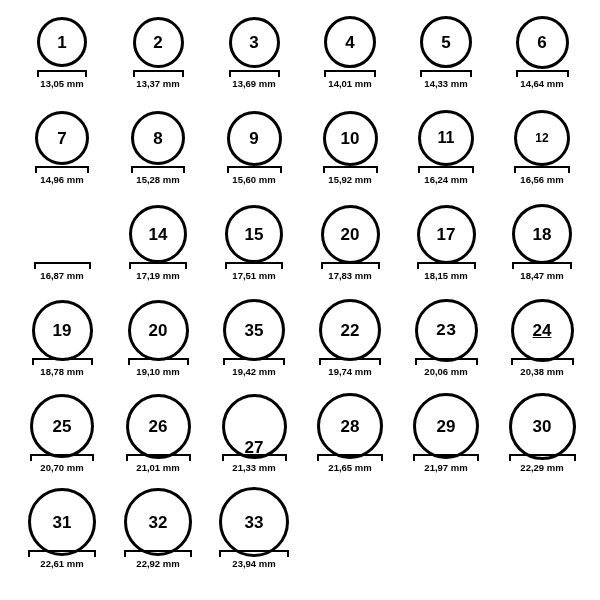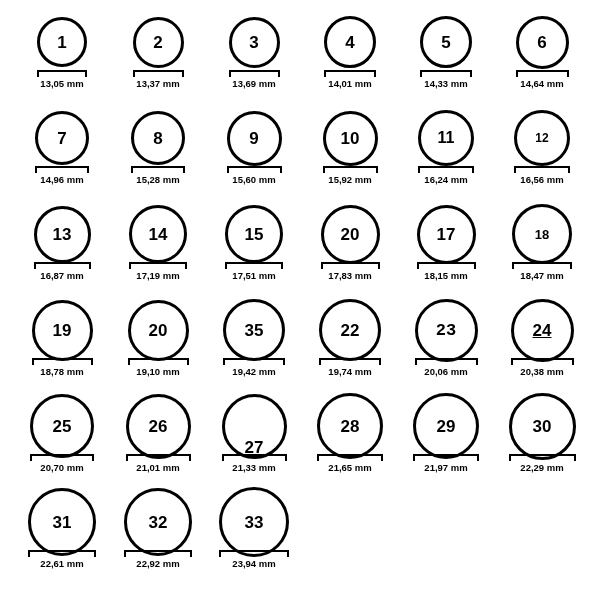"13" div.circle-wrap { html: <div> <div> <span>13</span> </div> </div> -> none }
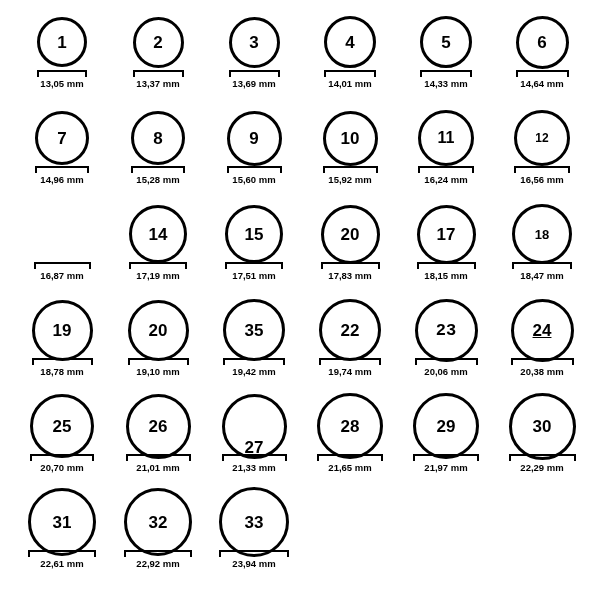"18" span.size-num { font-size: 13px -> 17px }
